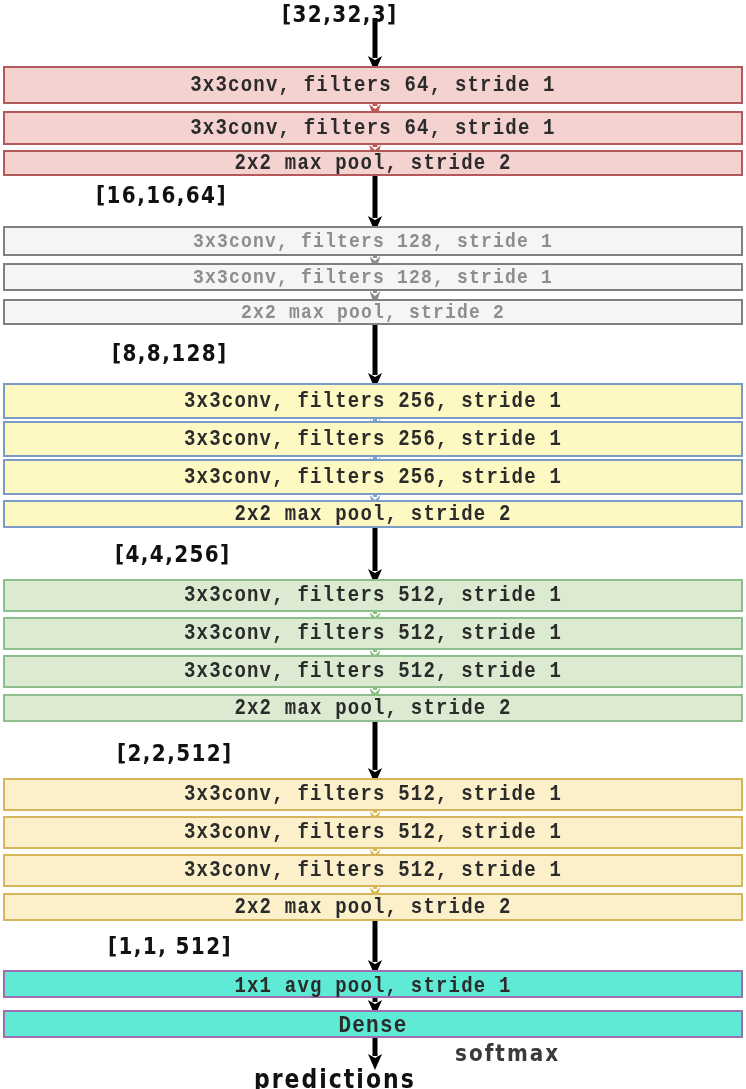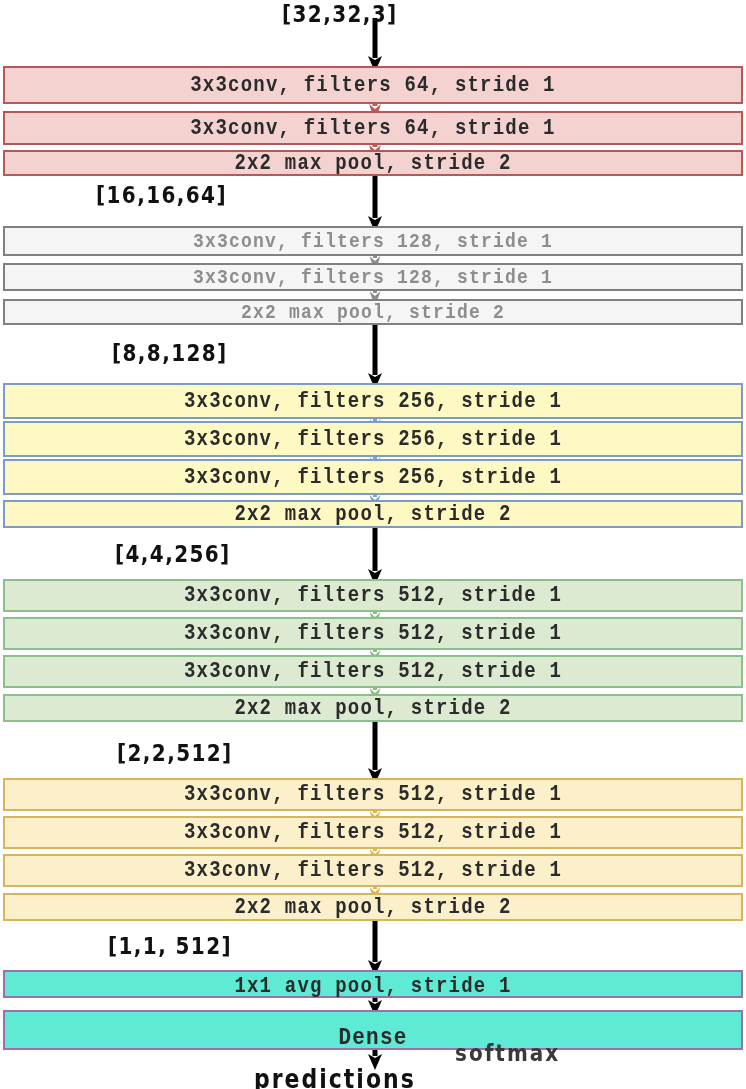"Dense" div.layer-box { height: 40px -> 28px }
